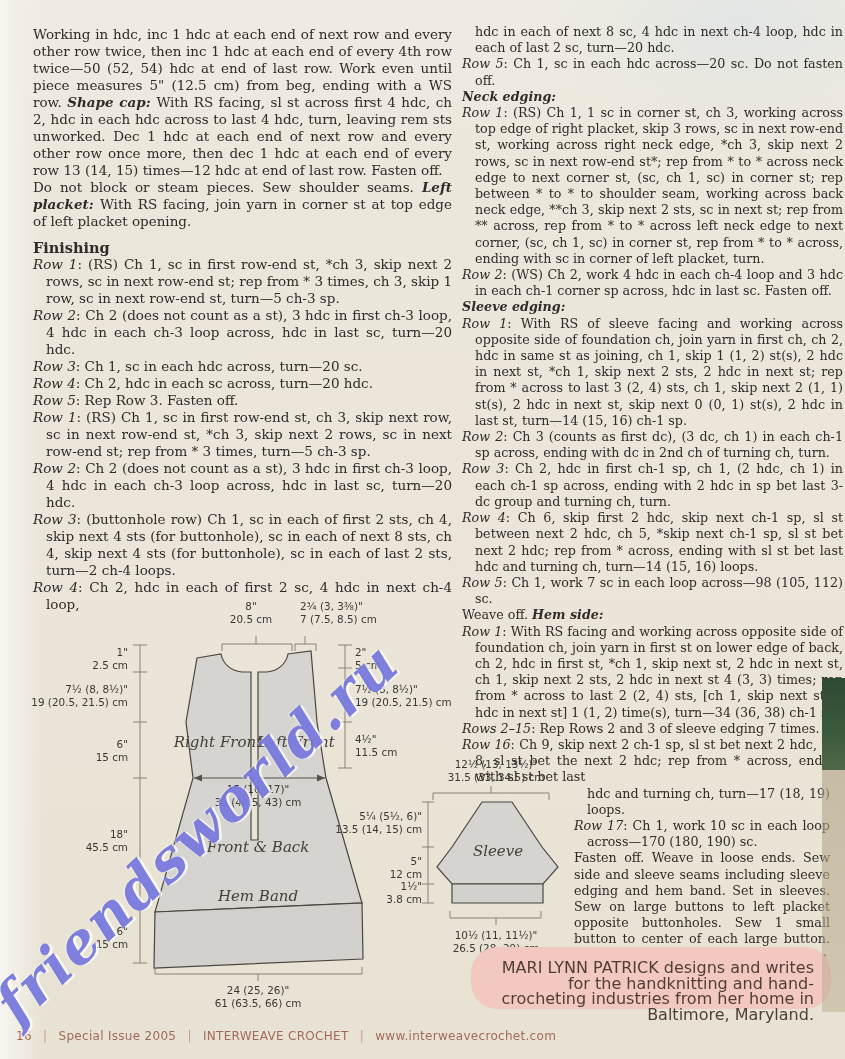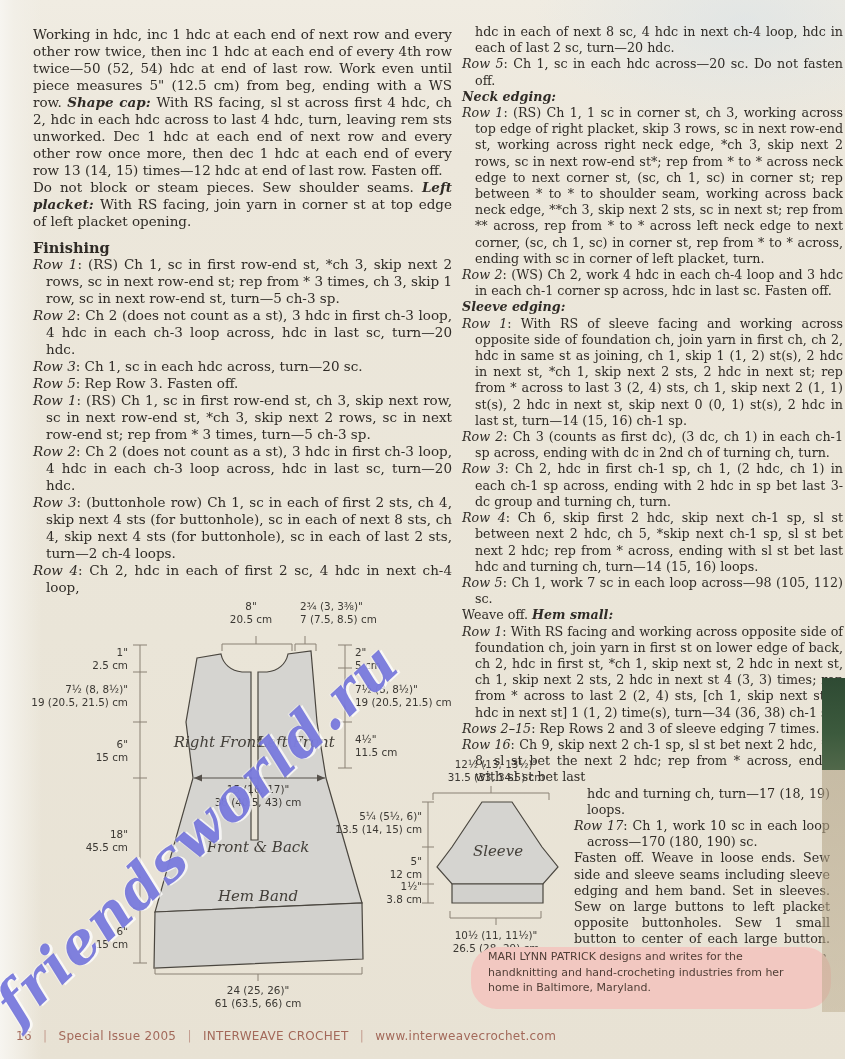"Row 4: Ch 2, hdc in each sc" div.p { html: none -> <div><span>Row 4</span><span>: Ch 2, hdc in each sc across, turn—20 hdc.</span></div> }
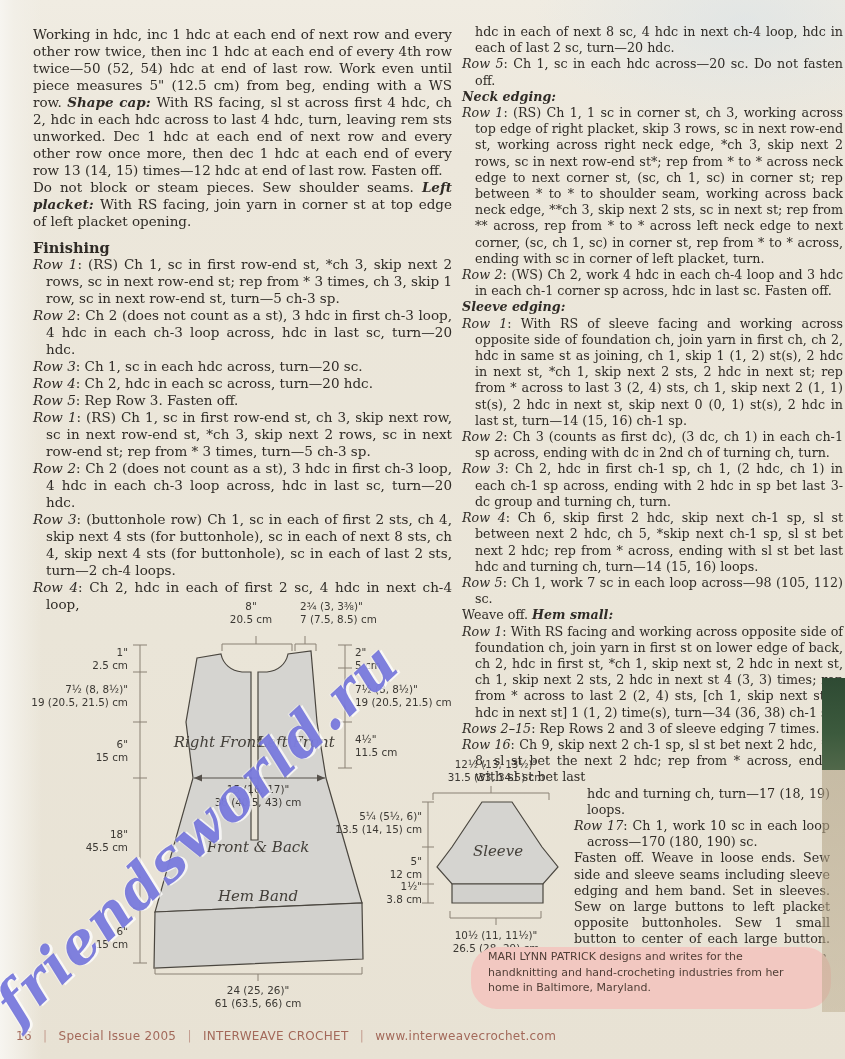"Hem small:" span.s-bi { text: small -> side }
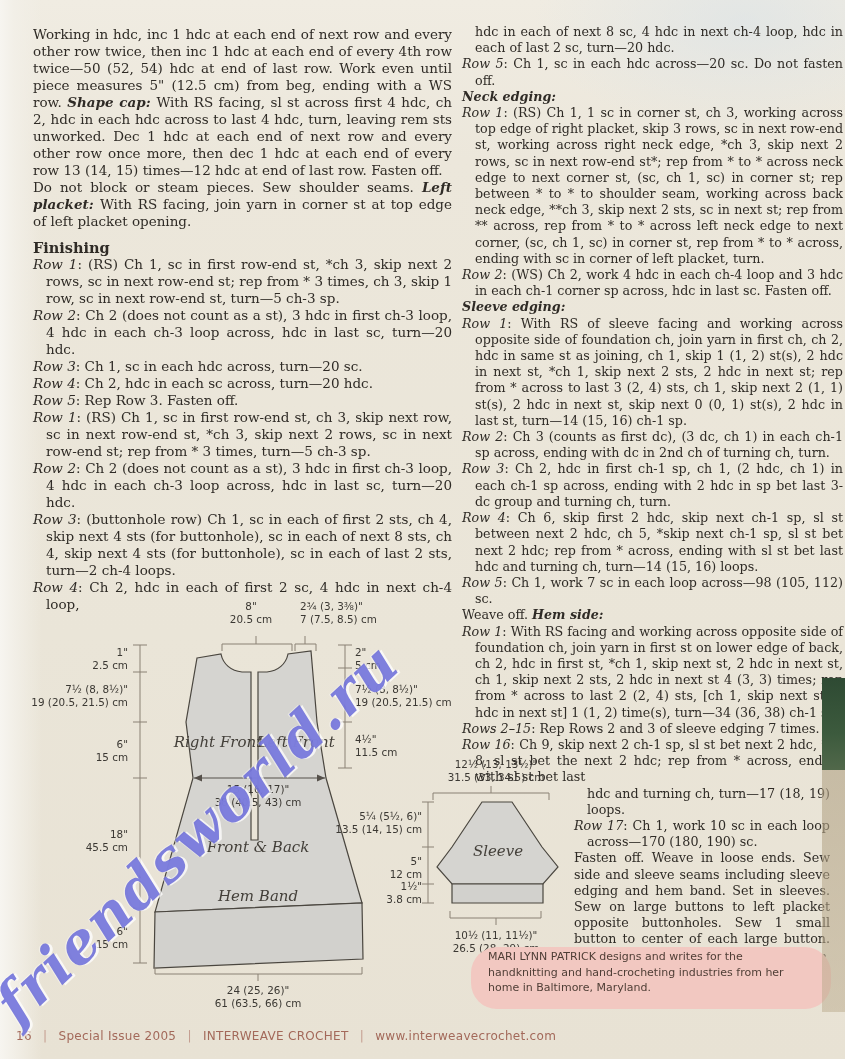"MARI LYNN PATRICK designs and" #designer-box { font-size: 11px -> 16px; padding: 2px 17px -> 13px 17px; text-align: none -> right }
